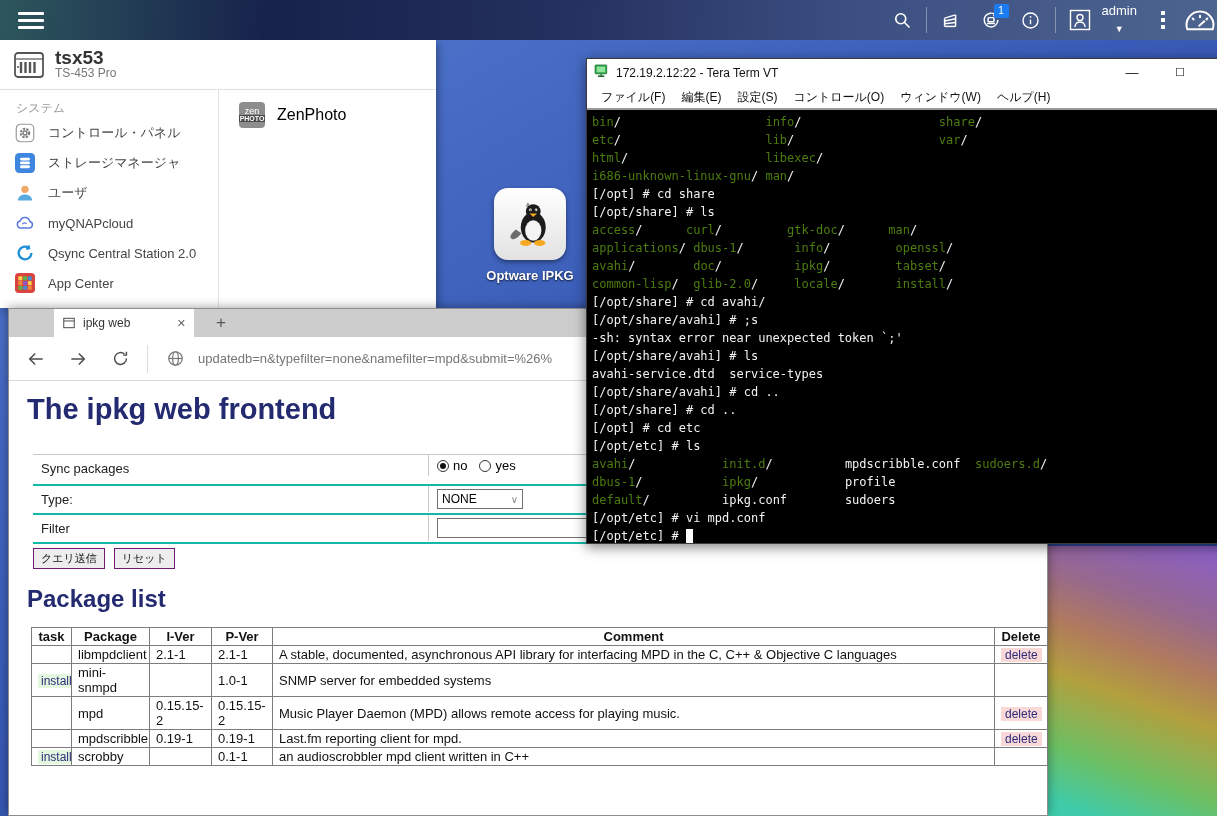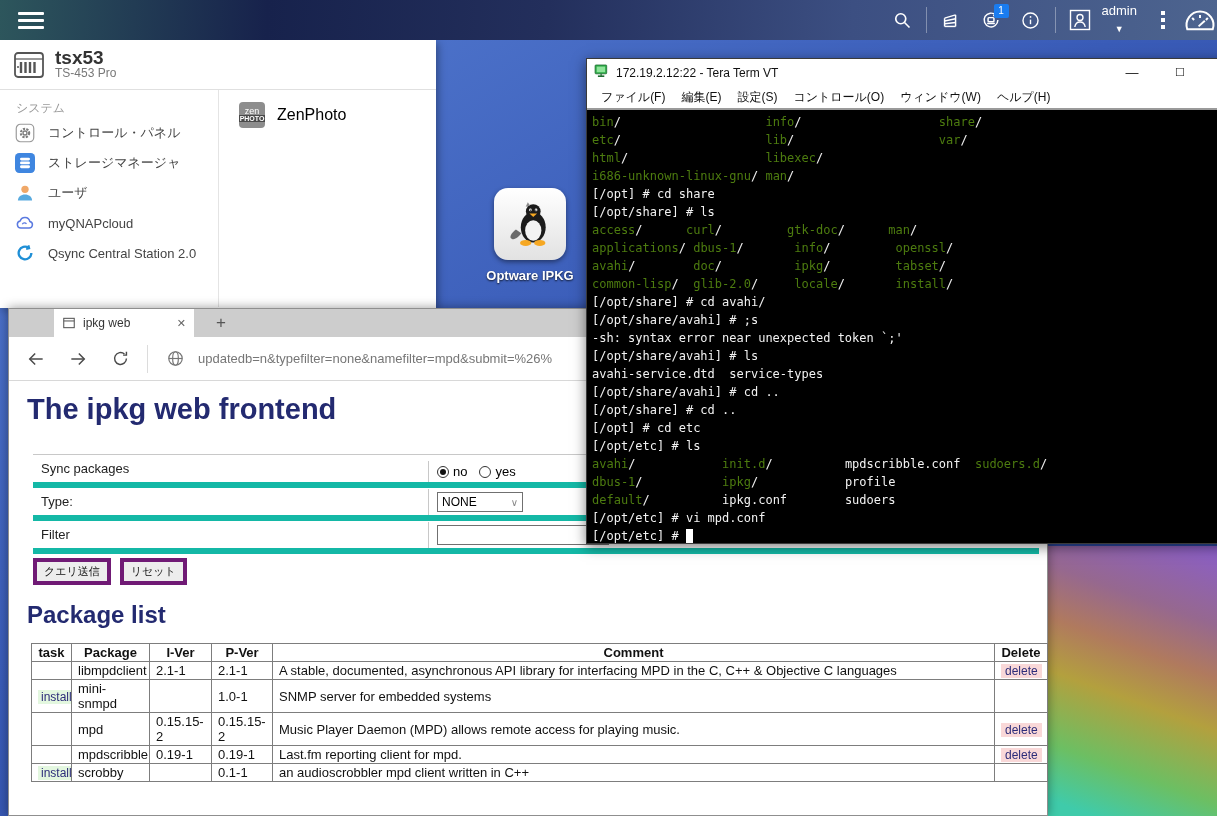"App Center" div.side-item { html: none -> <div> <span> <svg> <rect></rect> <rect></rect> <rect></rect> <rect></rect> <rect></rect> <rect></rect> <rect></rect> <rect></rect> <rect></rect> <rect></rect> </svg> </span> <span>App Center</span> </div> }
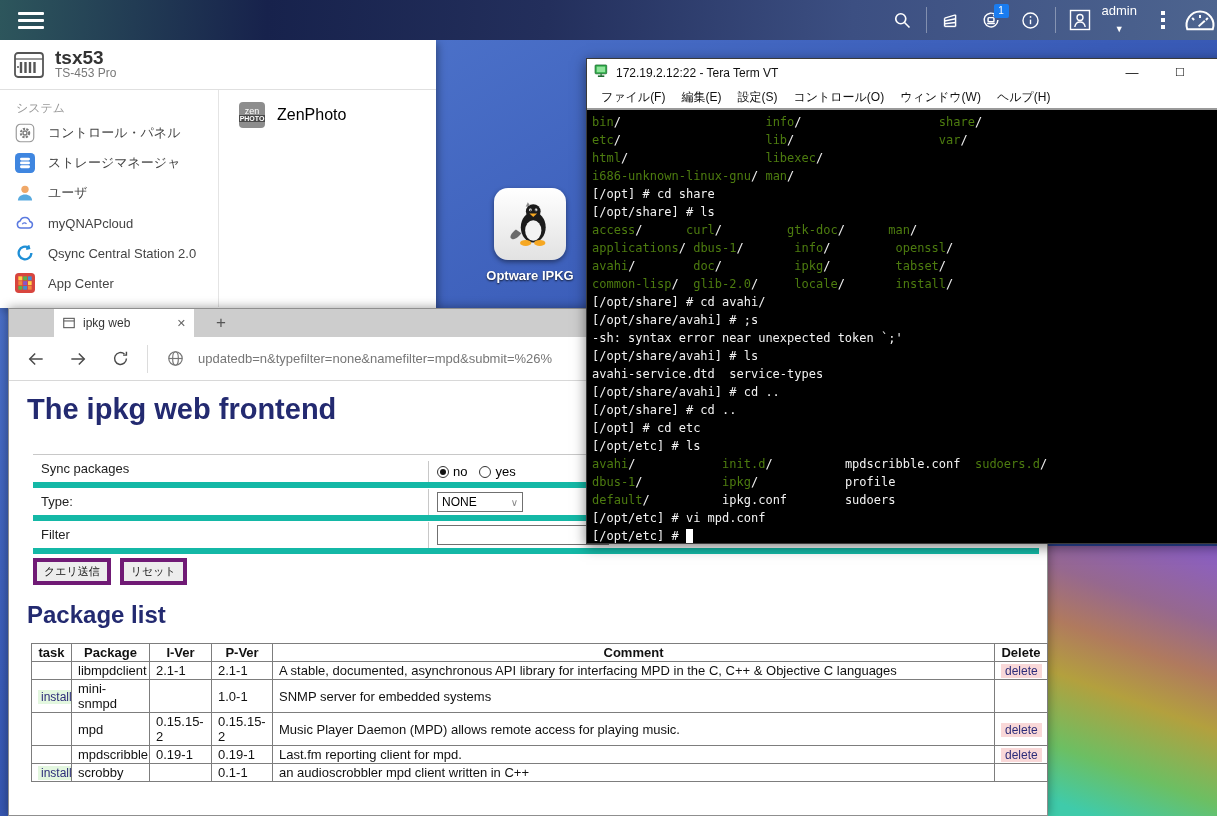"Sync packages" .frow { align-items: flex-end -> flex-start; border-bottom: 6px solid #14b8a6 -> 2px solid #14b8a6 }
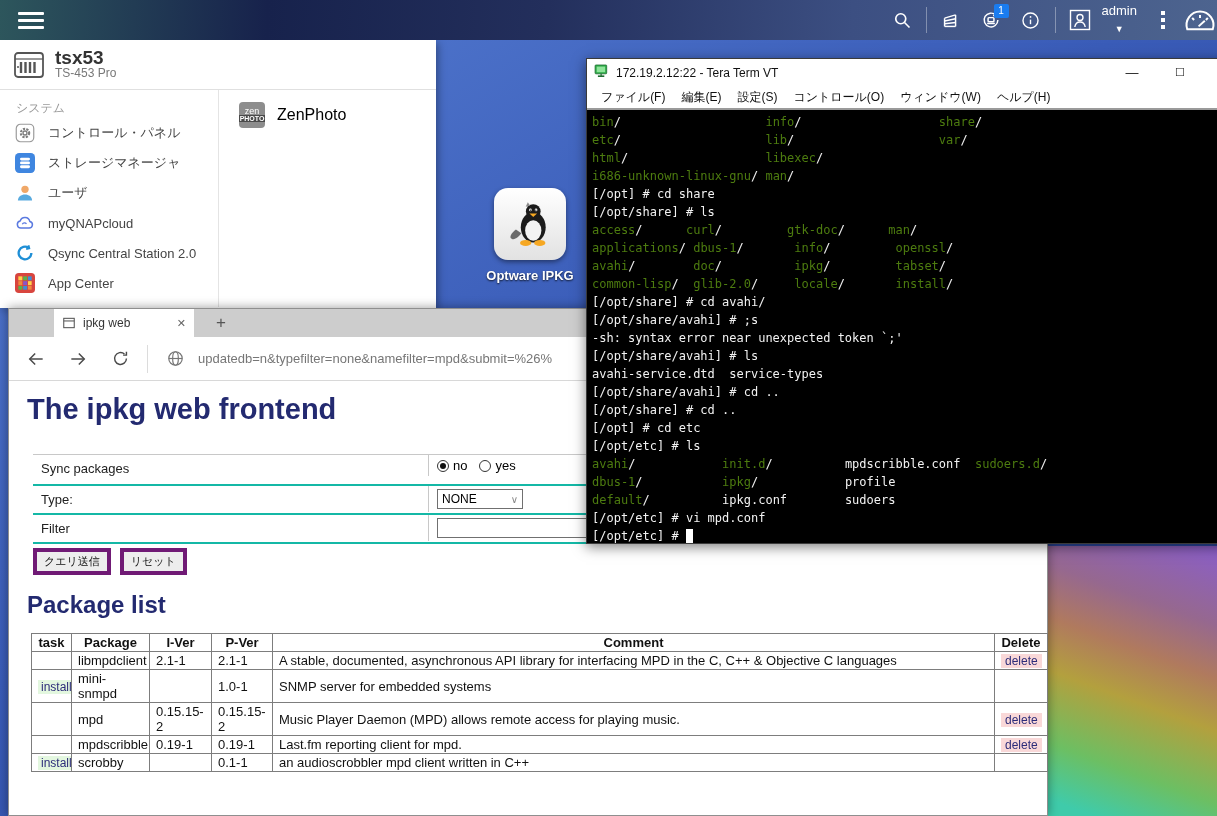"クエリ送信" .jbtn { border: 4px solid #701a75 -> 1px solid #701a75 }
